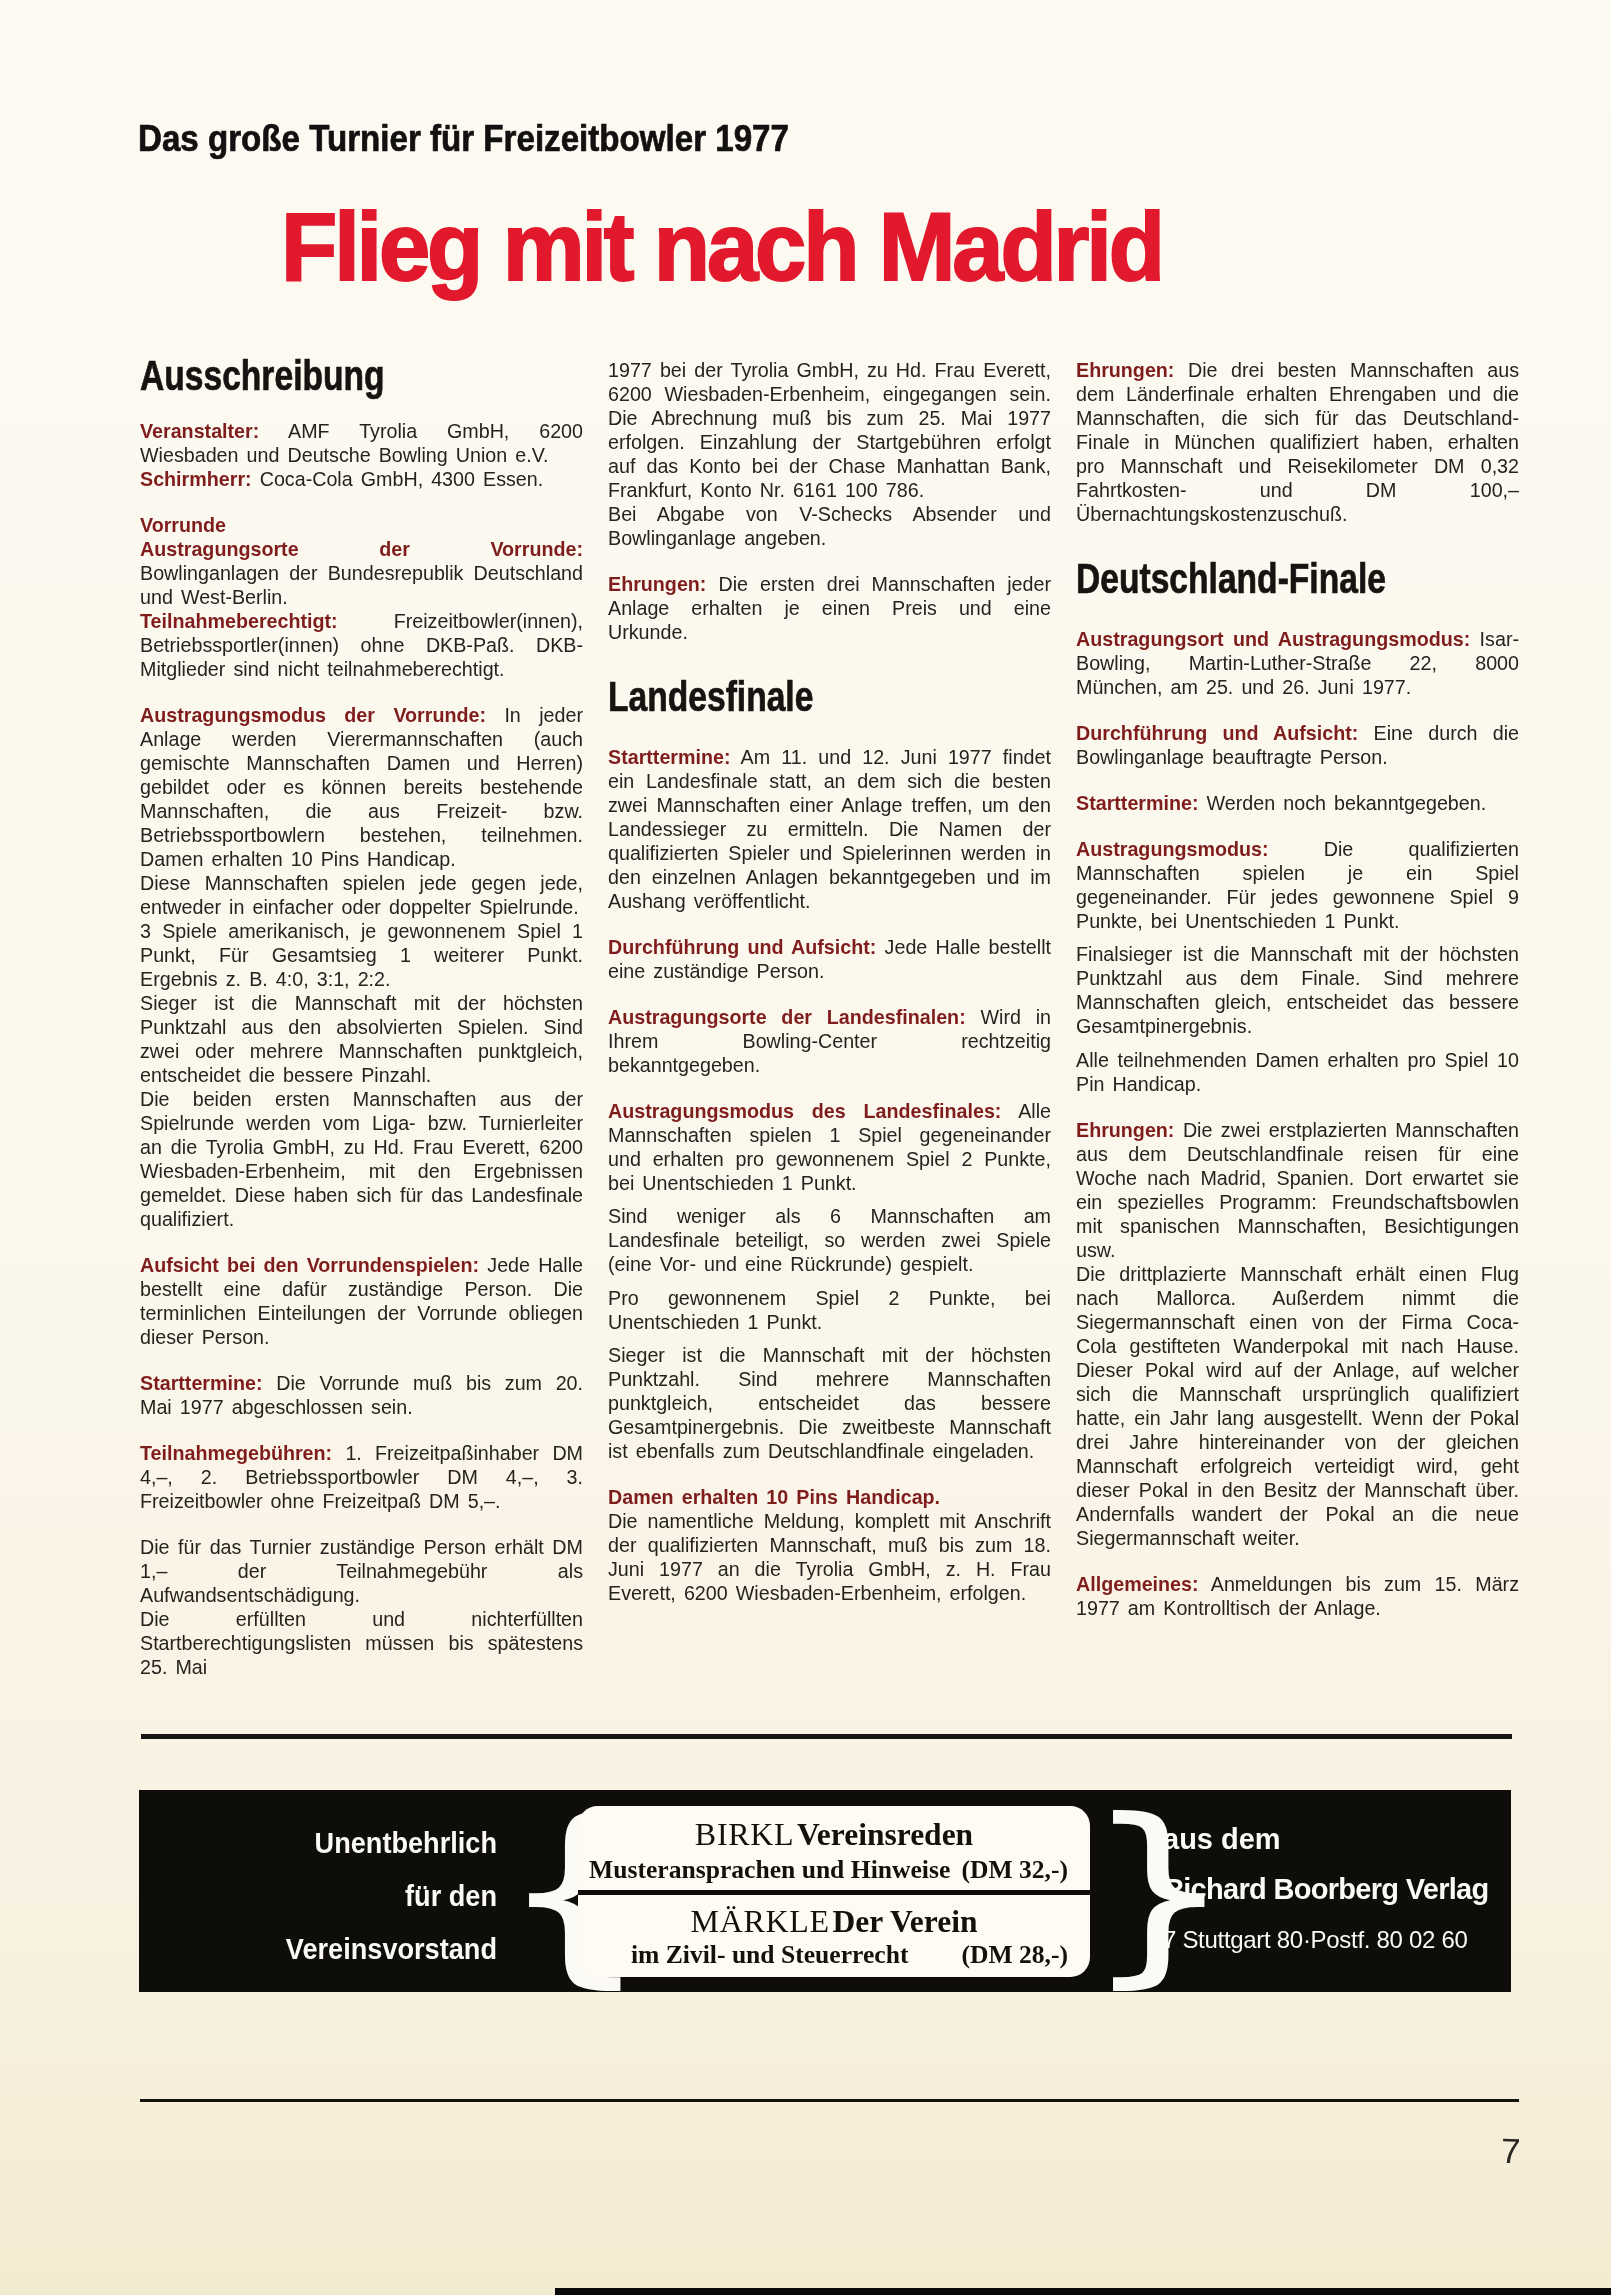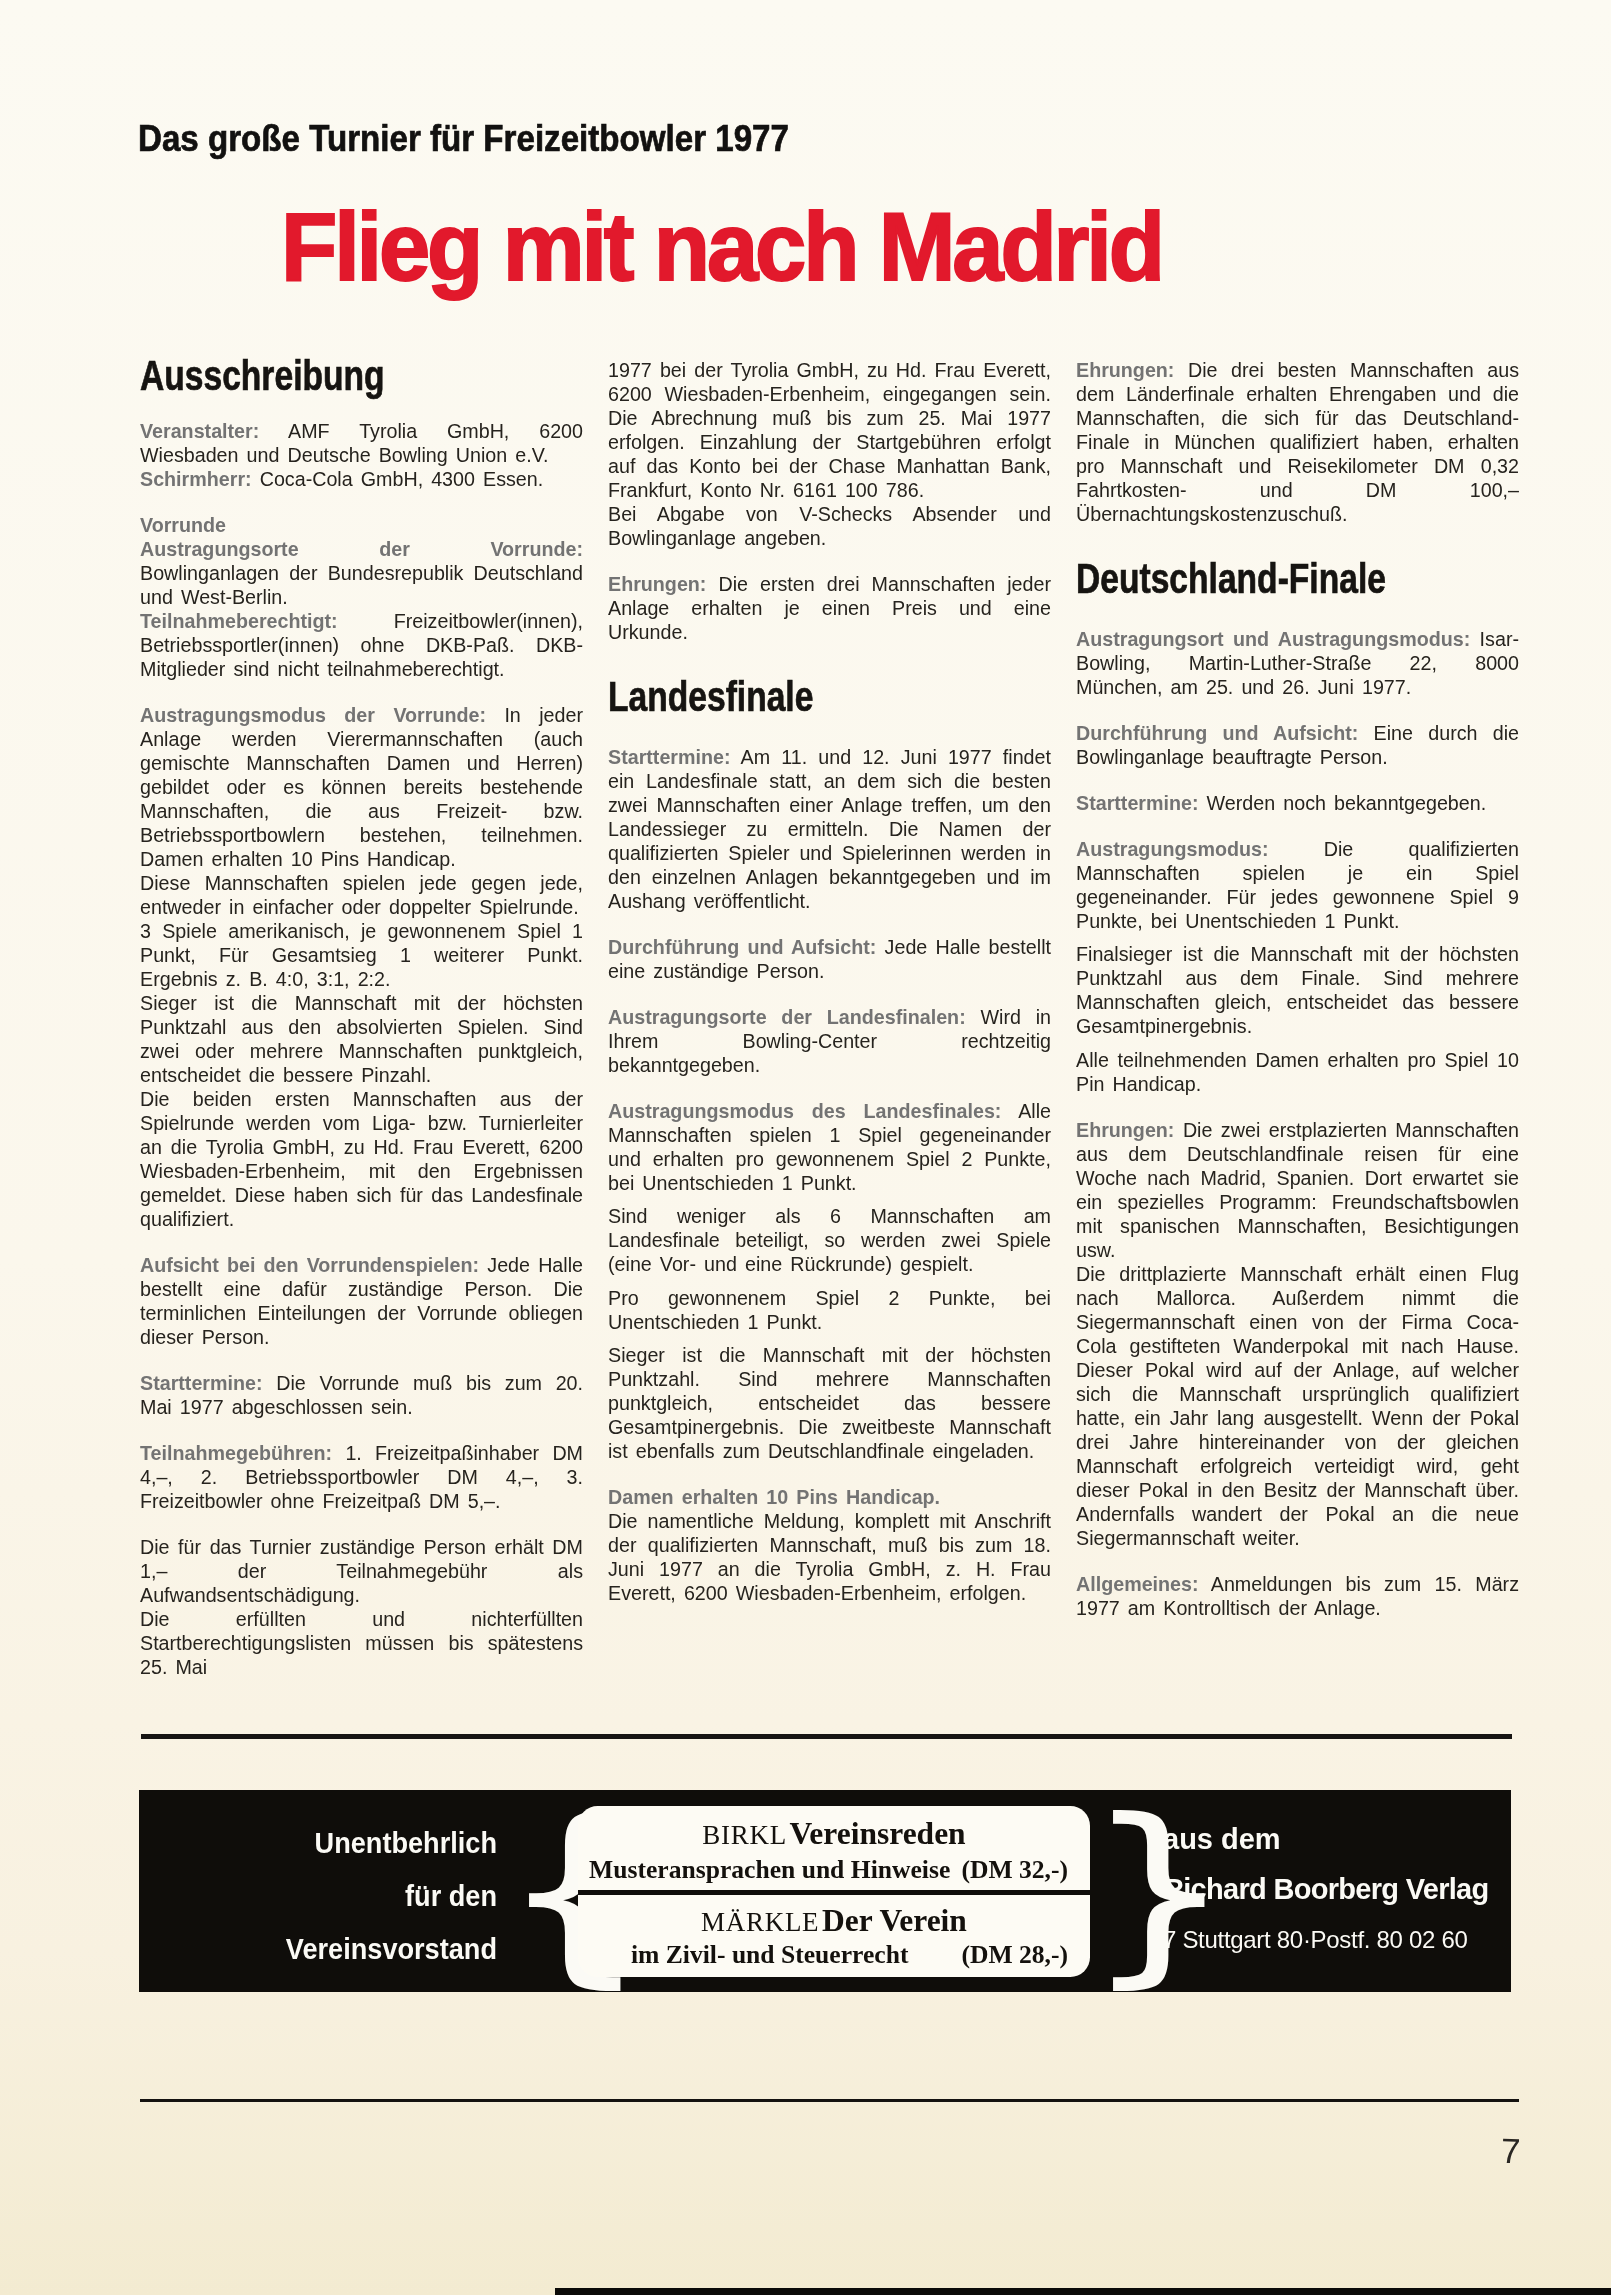"Ehrungen:" .col b { color: #737373 -> #7f1d1d }
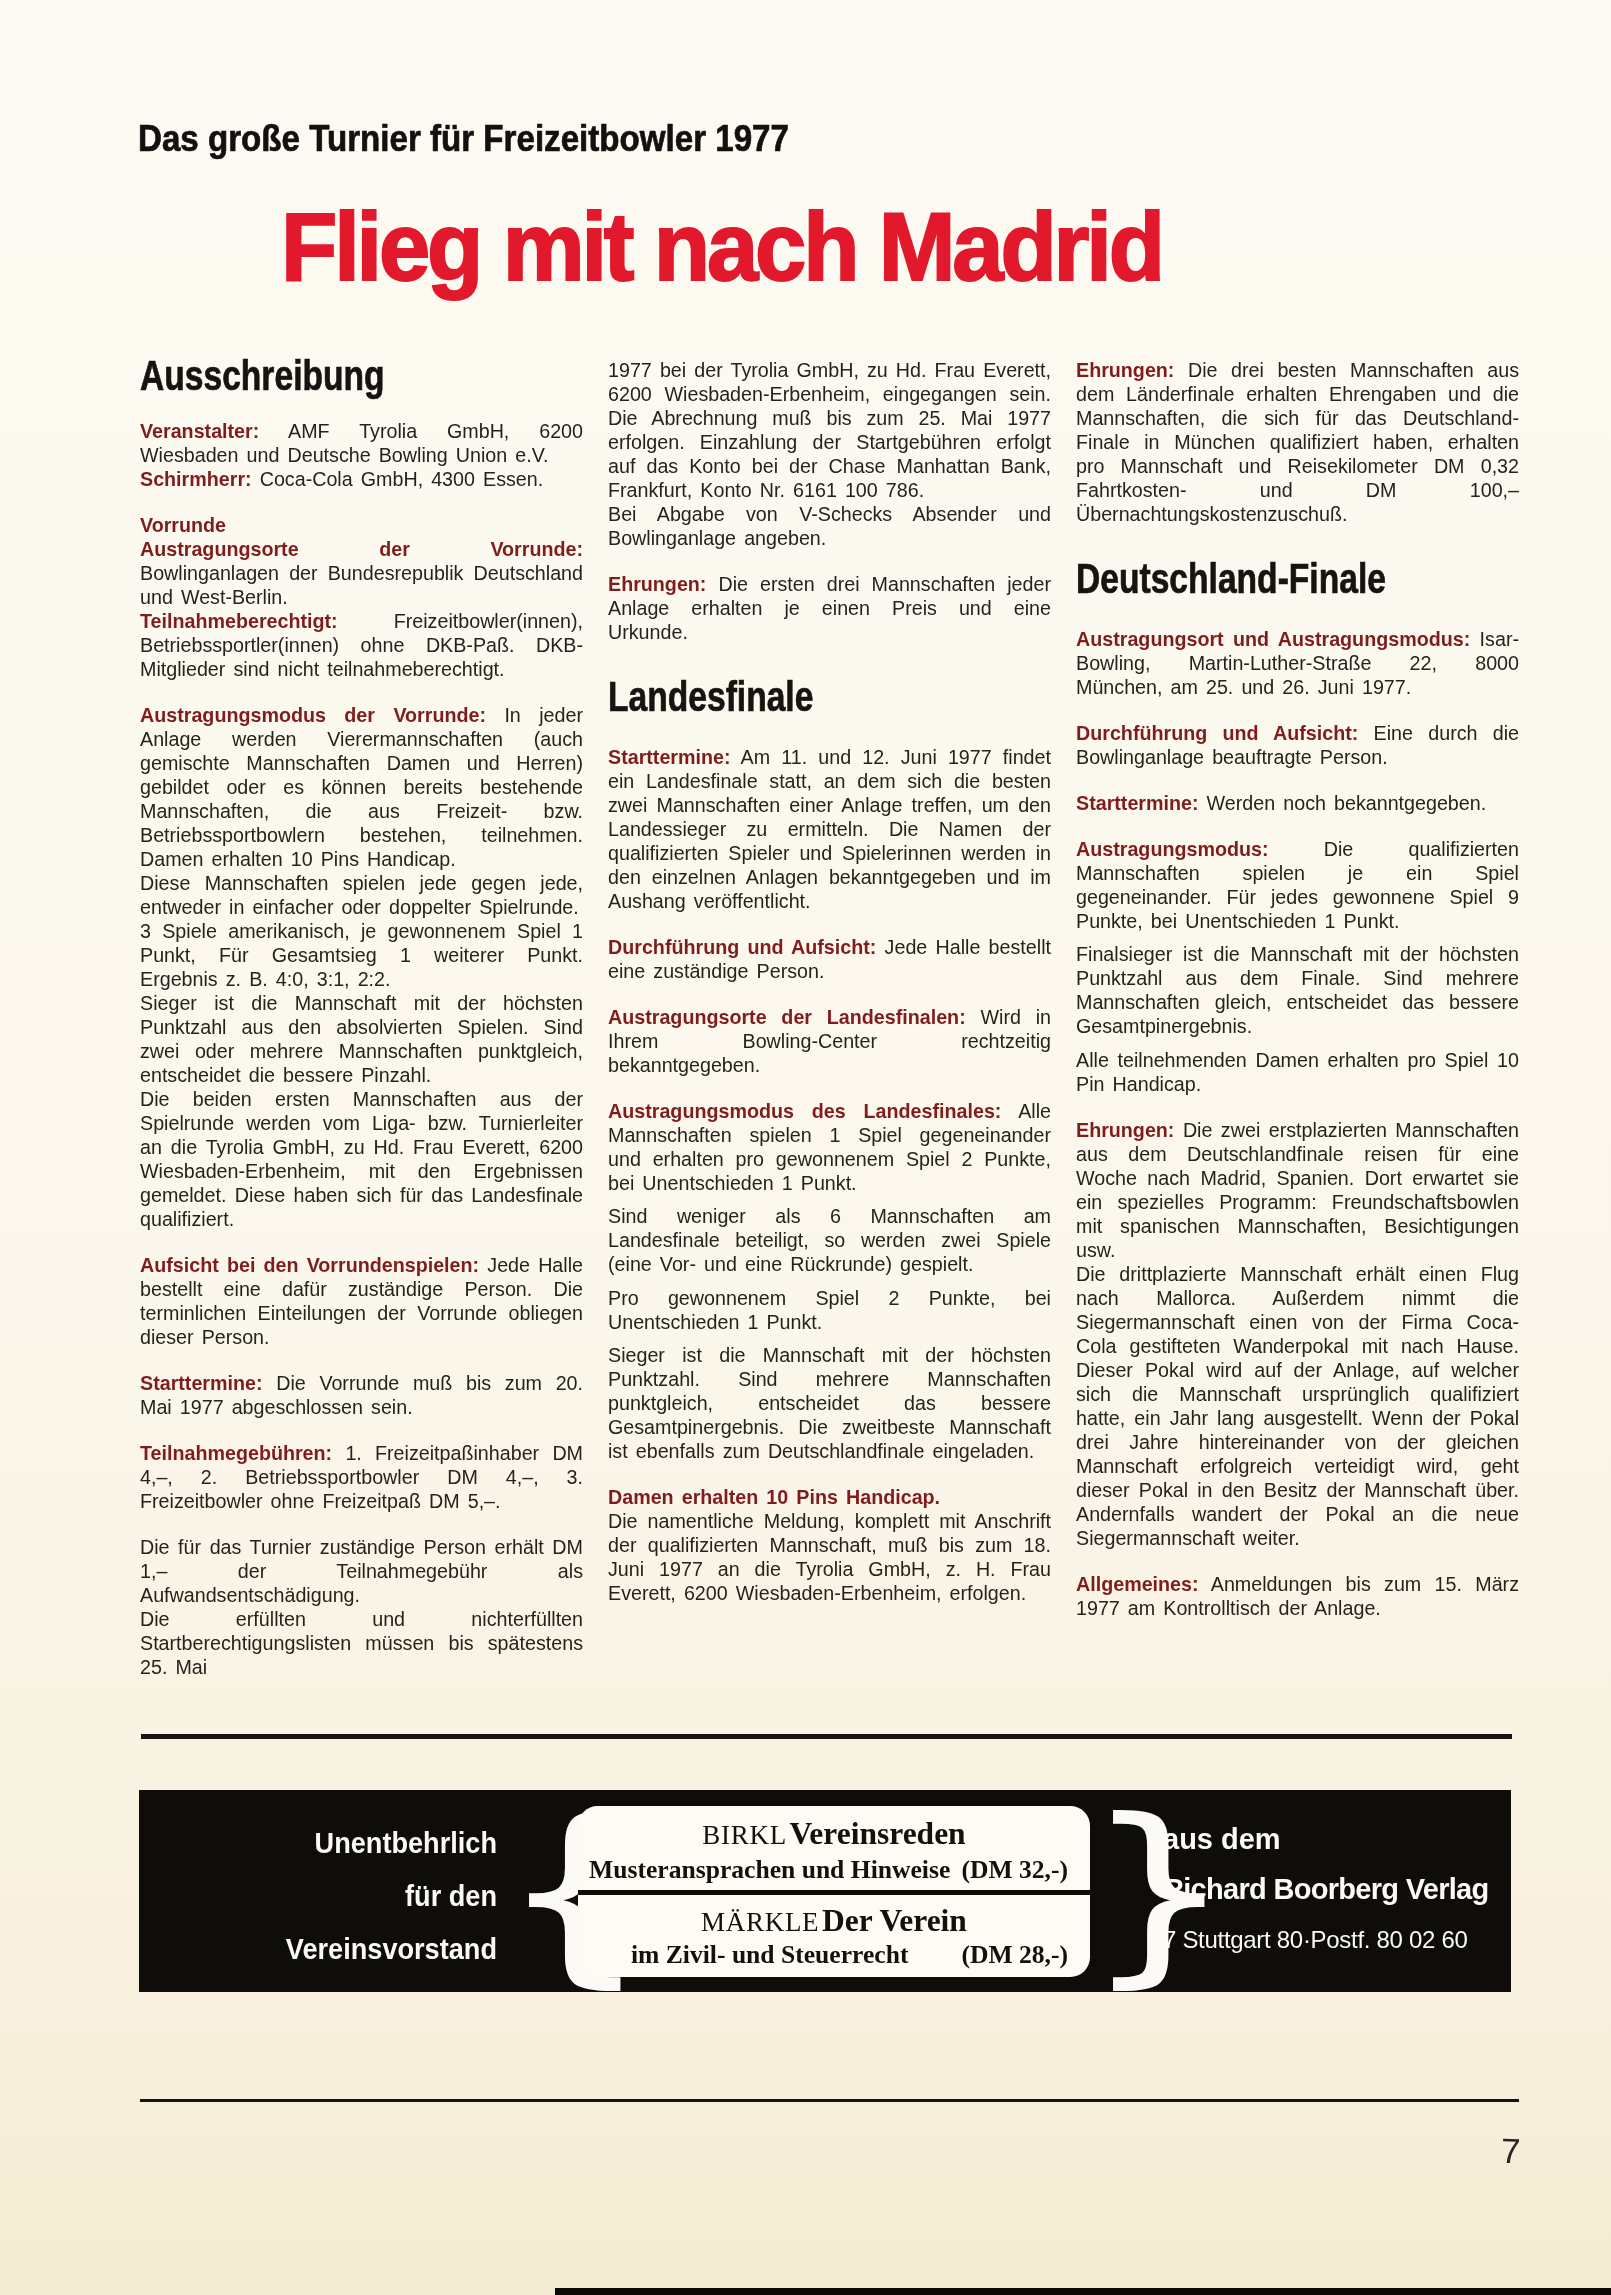"BIRKL" .book-title .bname { font-size: 27px -> 32px }
